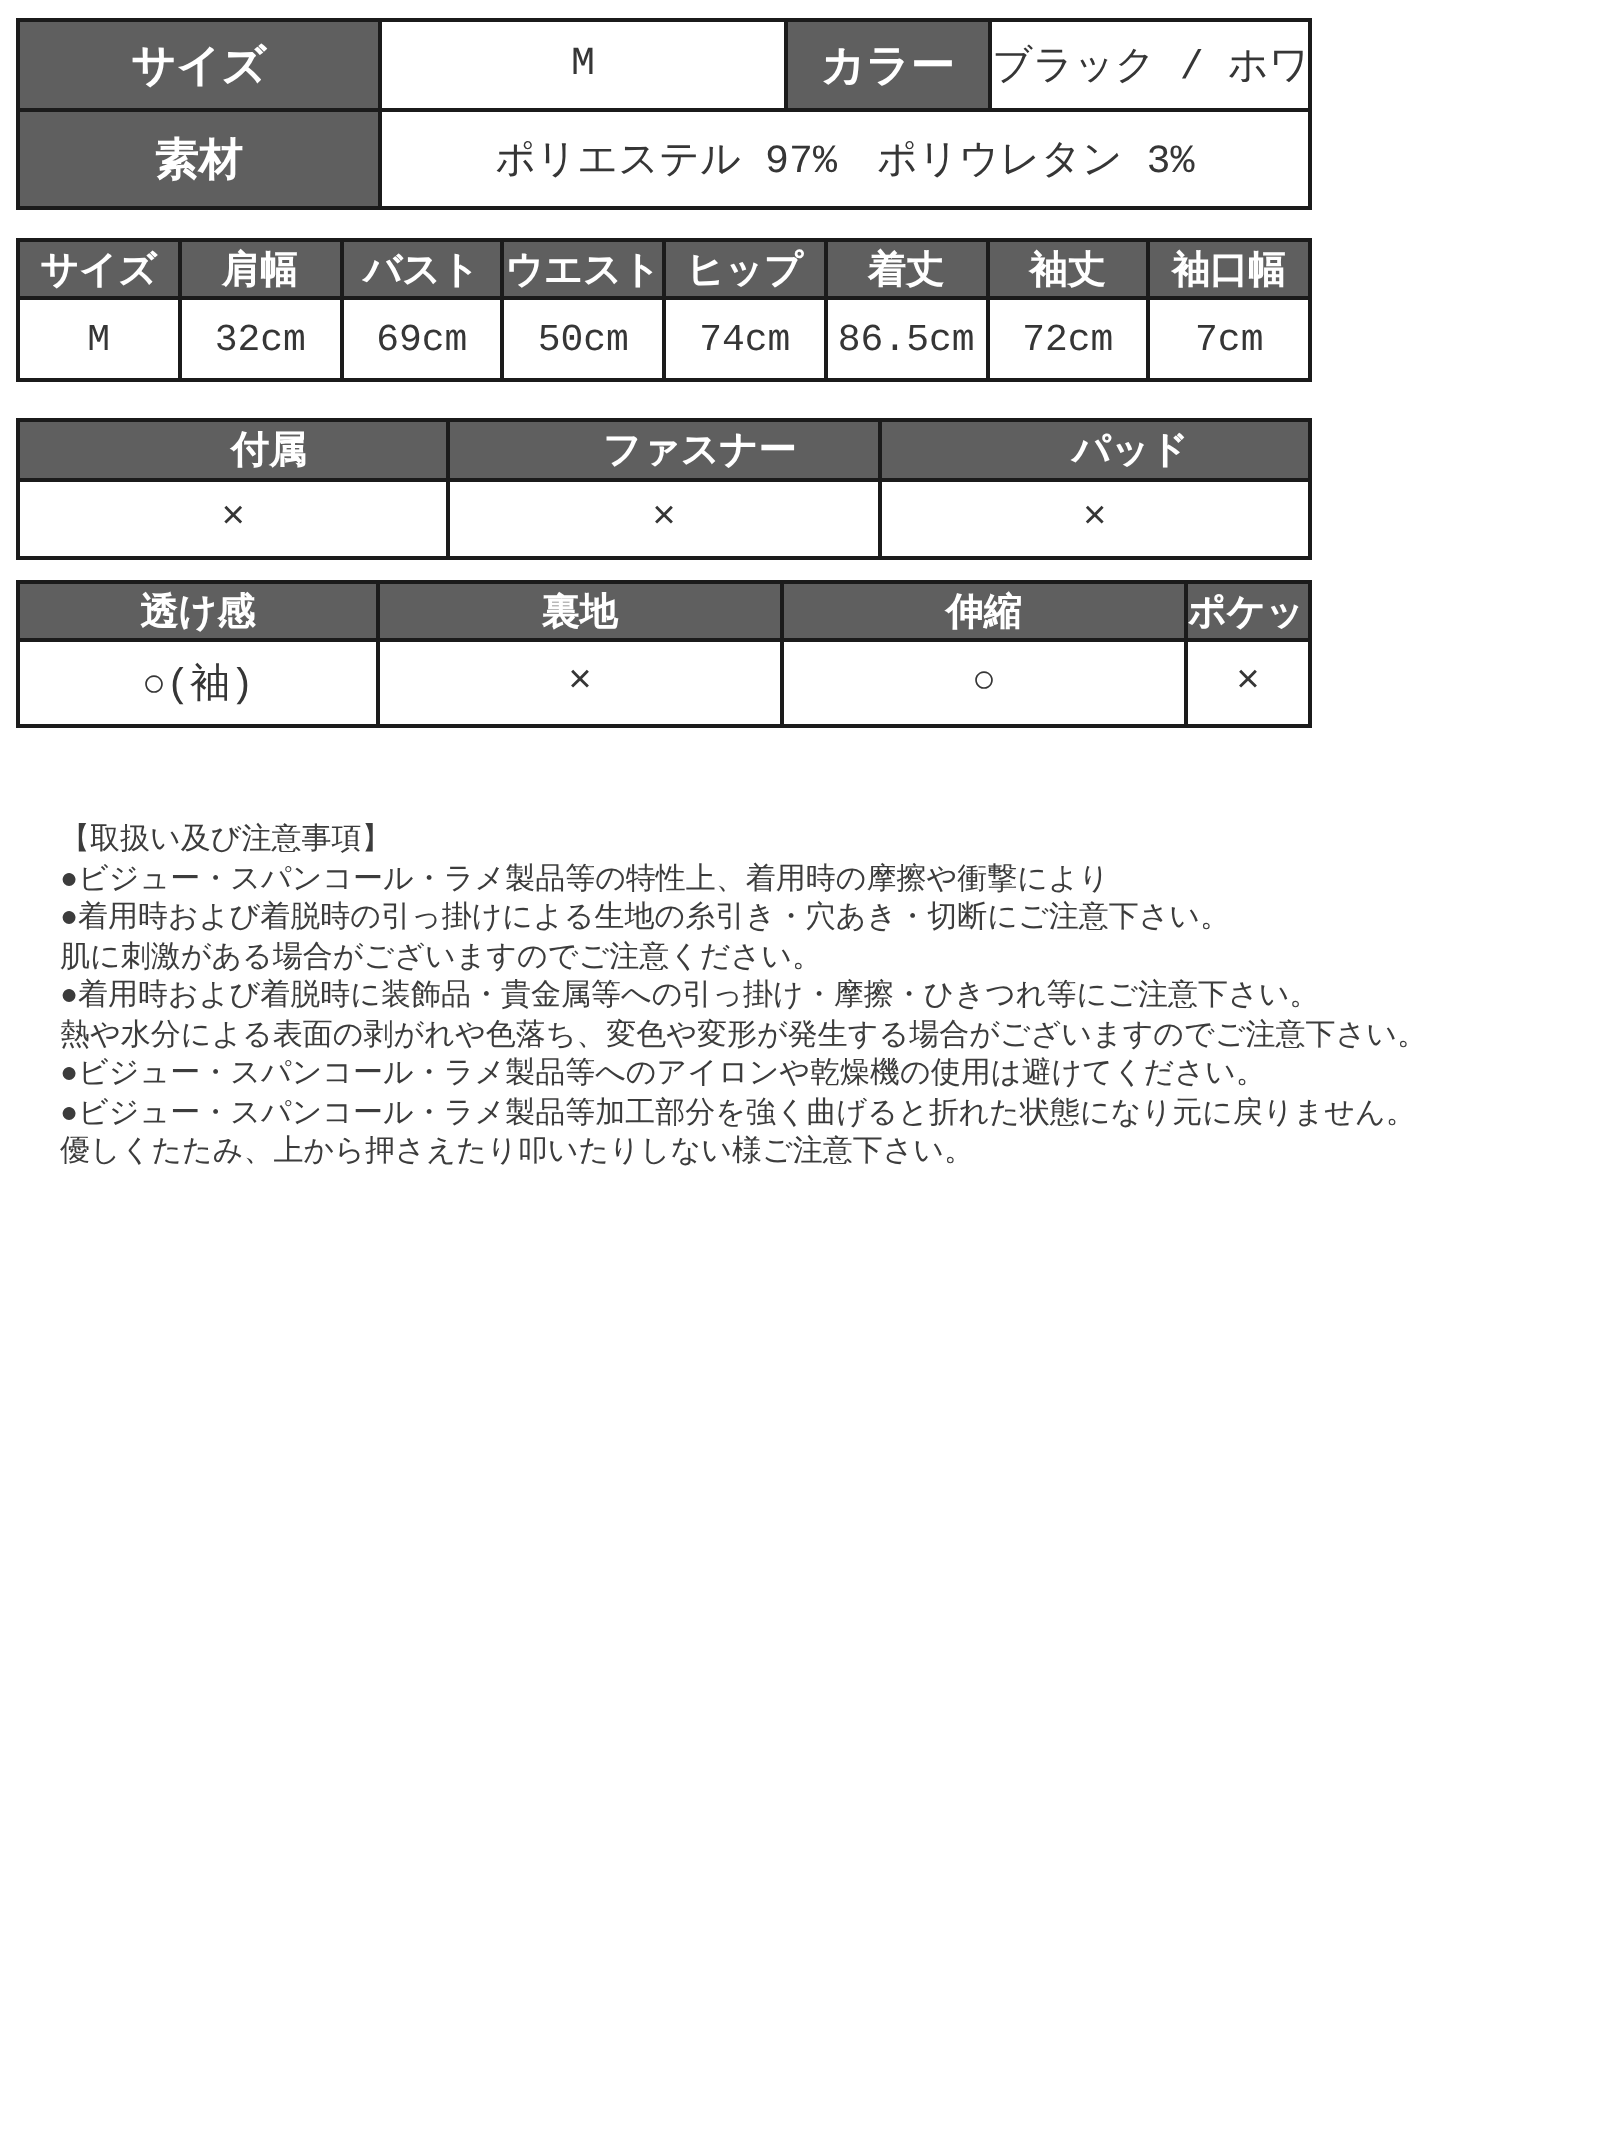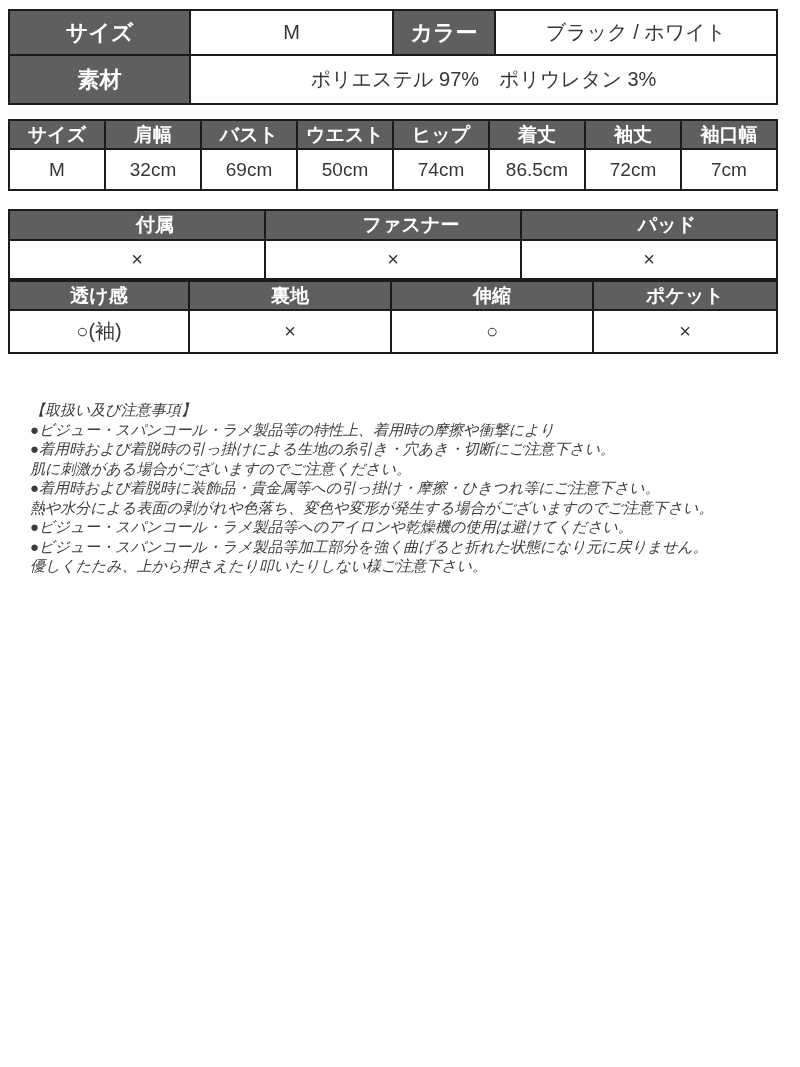"サイズ" table.spec { font-family: none -> Liberation Mono, monospace; width: 770px -> 648px }
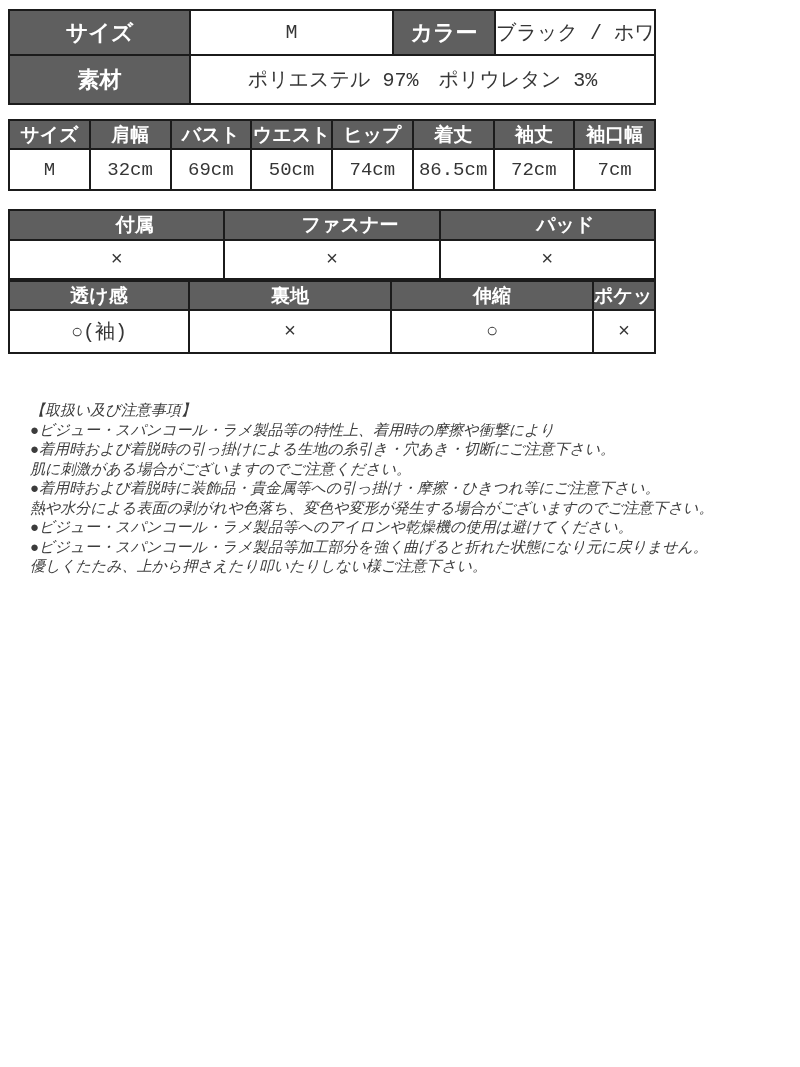"透け感" .t4 { margin-top: 0 -> 10px }
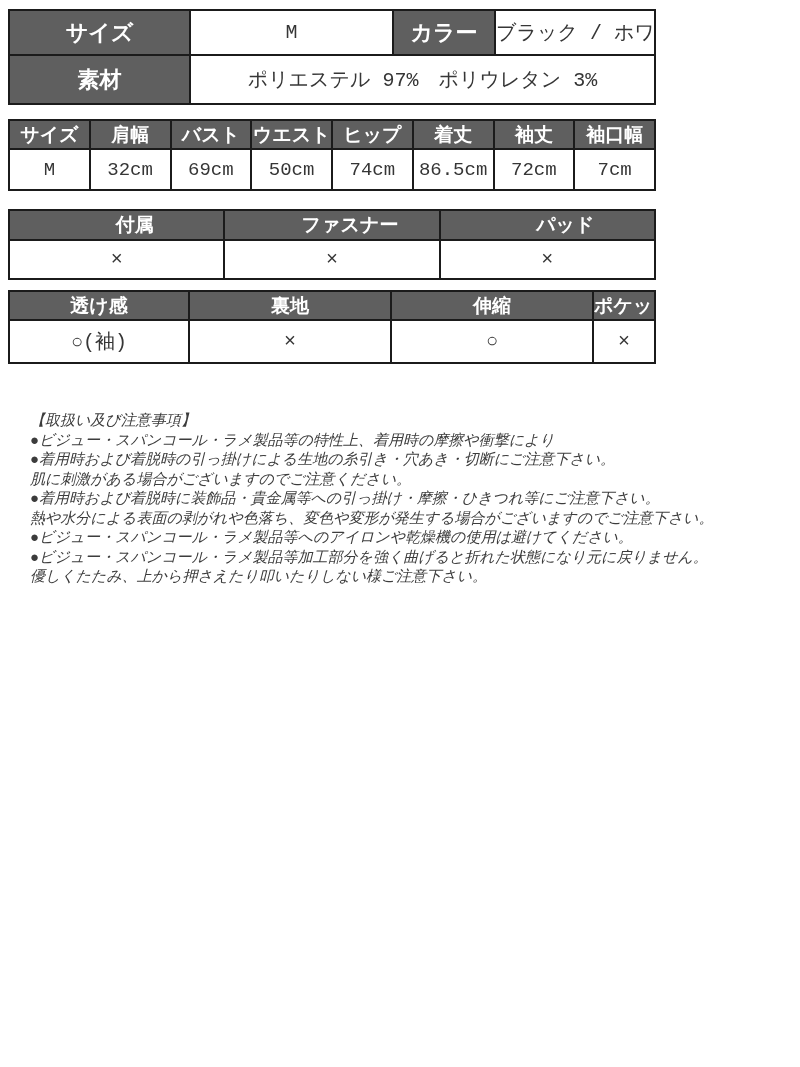"【取扱い及び注意事項】" .notes .note-line, .notes .notes-title { font-style: italic -> none }
